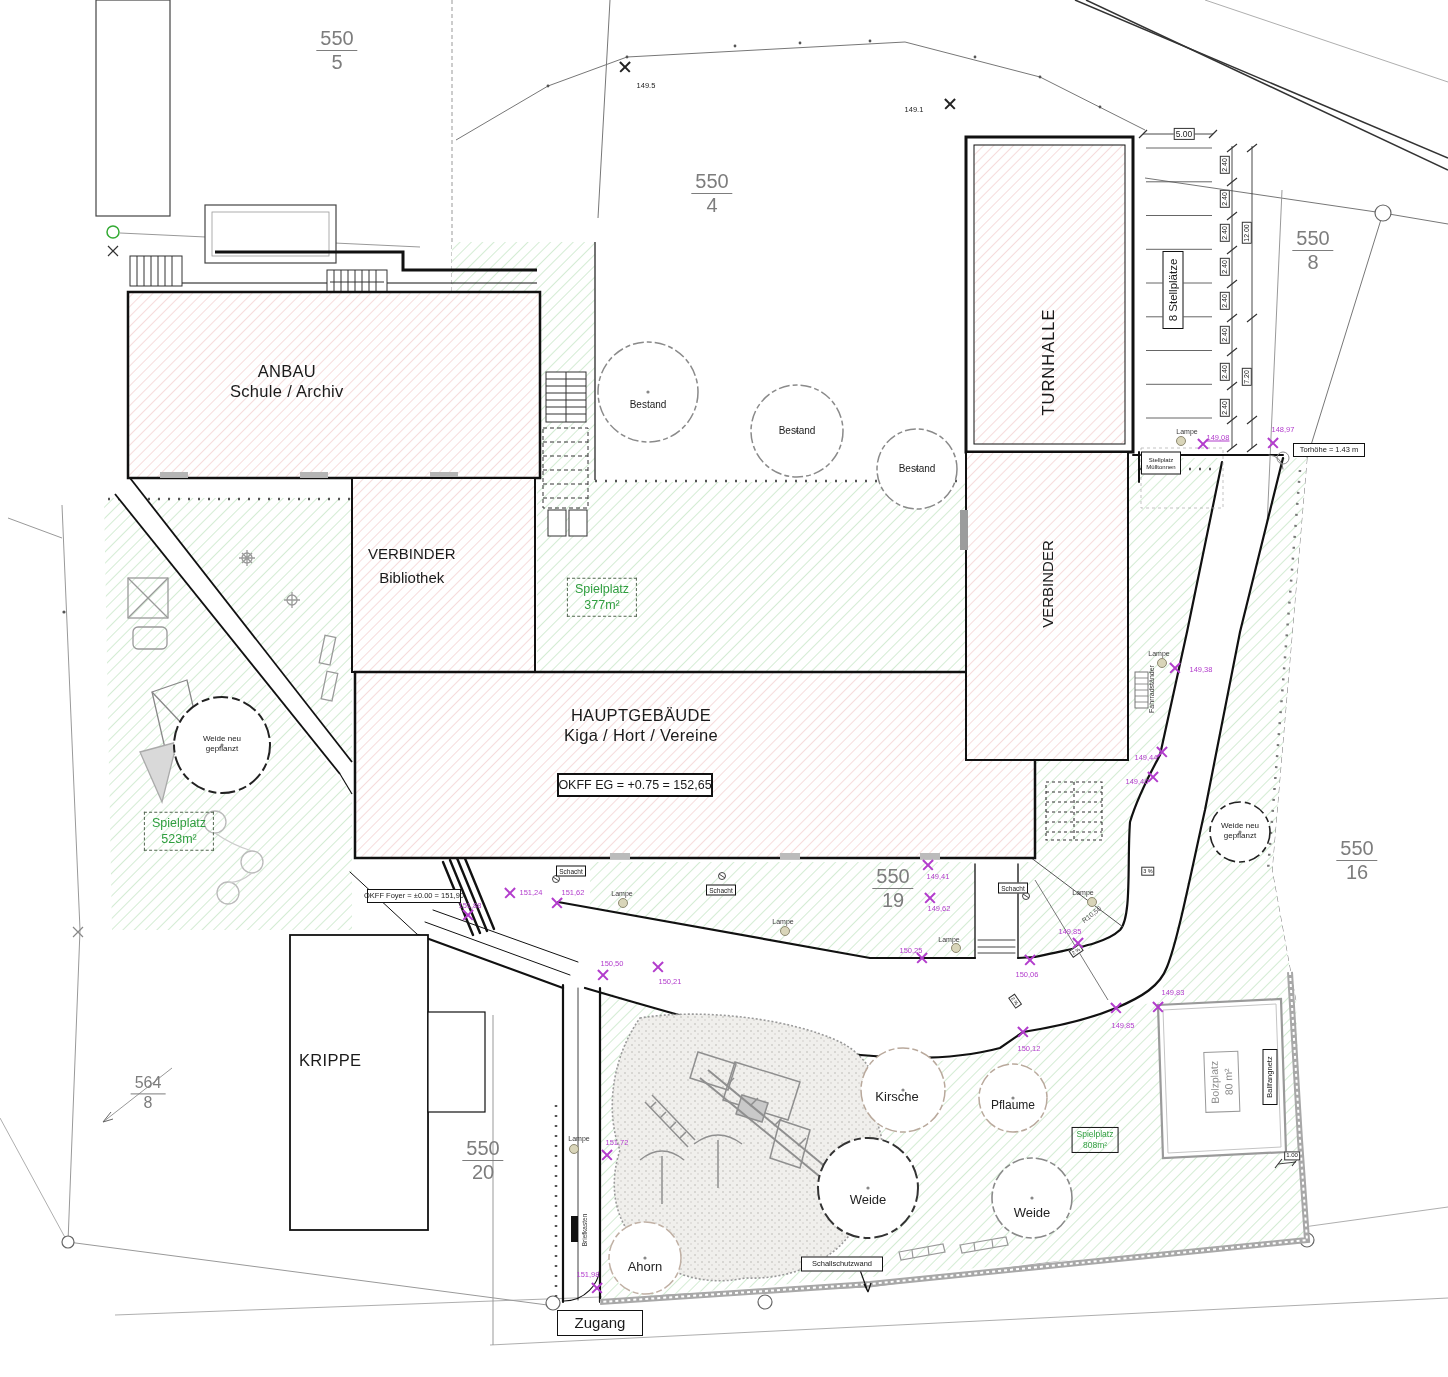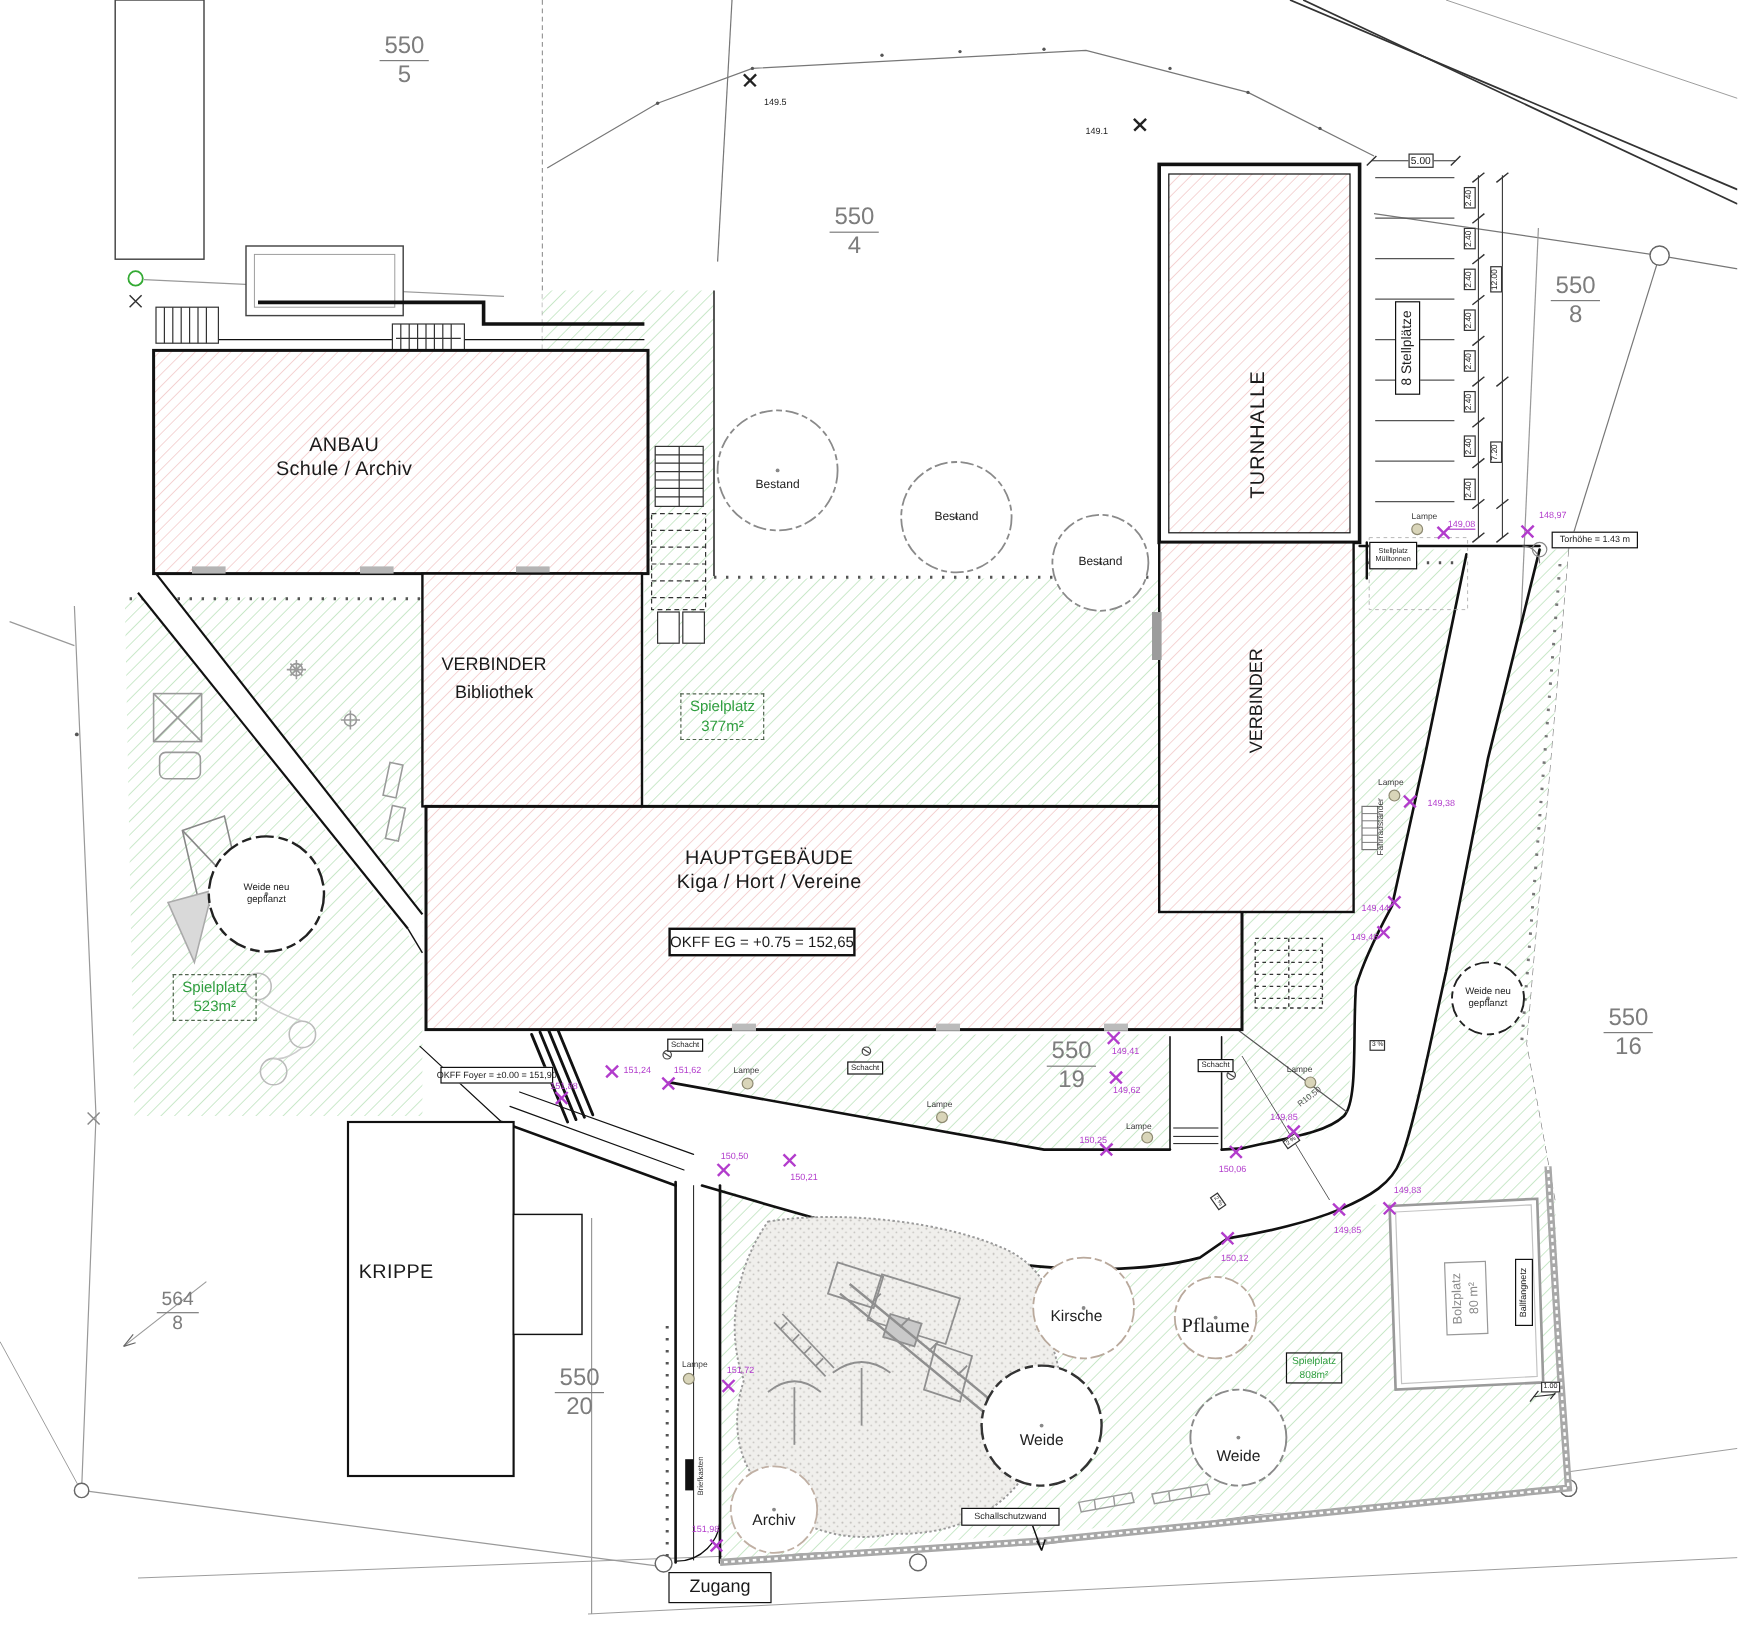"148,97" div.pt-label { left: 16px -> 5px }
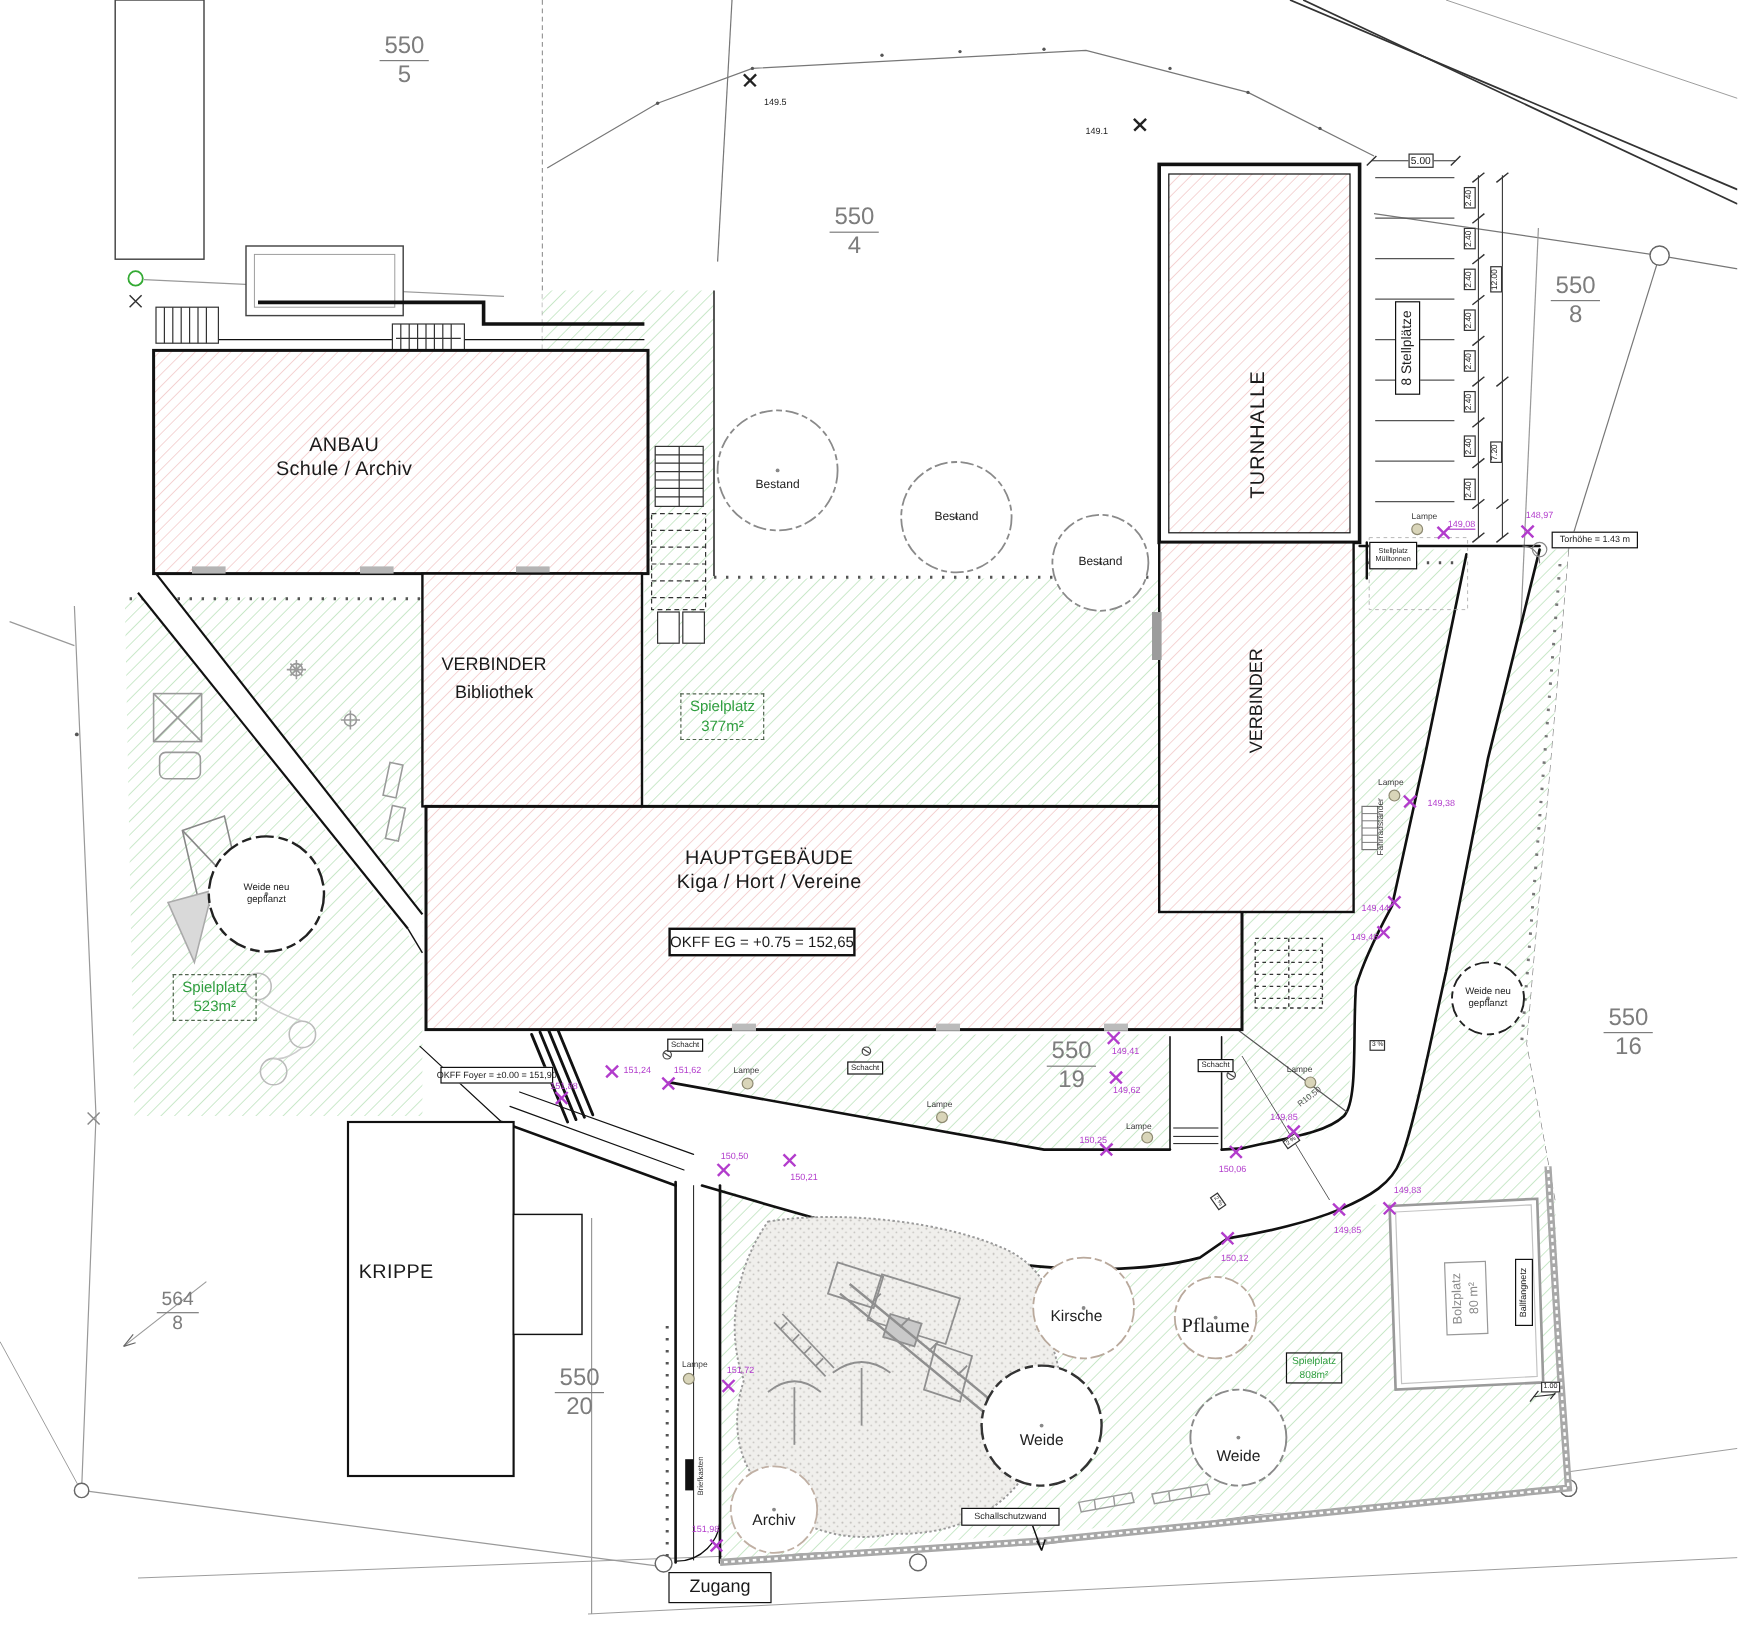"Pflaume" div.tree-label { font-family: Liberation Serif, serif -> none; font-size: 17px -> 12px }
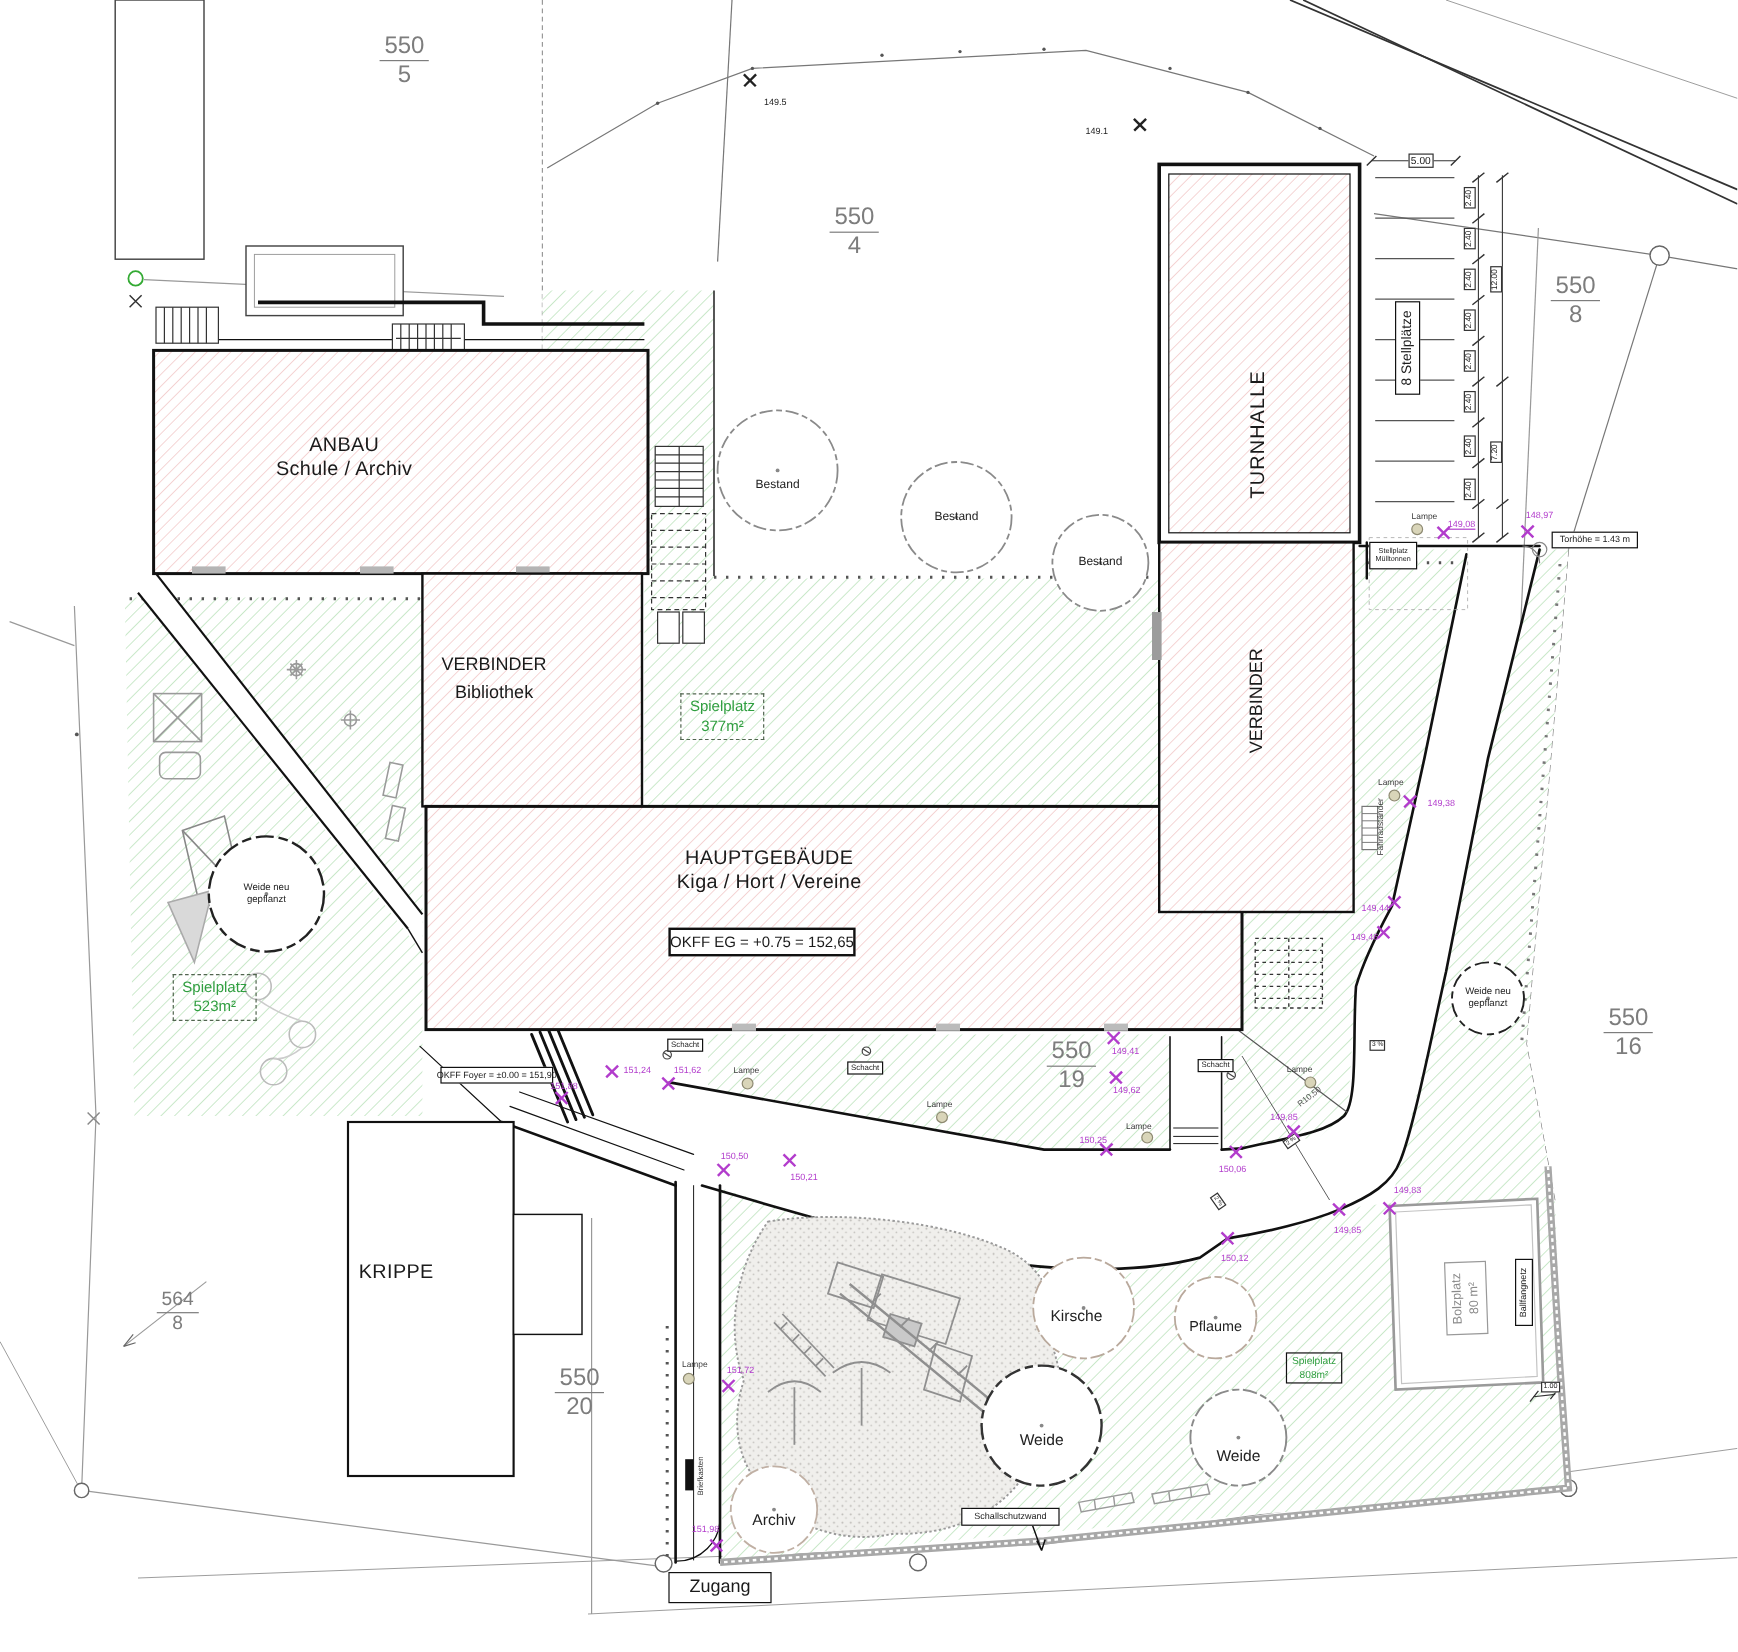"Archiv" div.tree-label { text: Archiv -> Ahorn }
